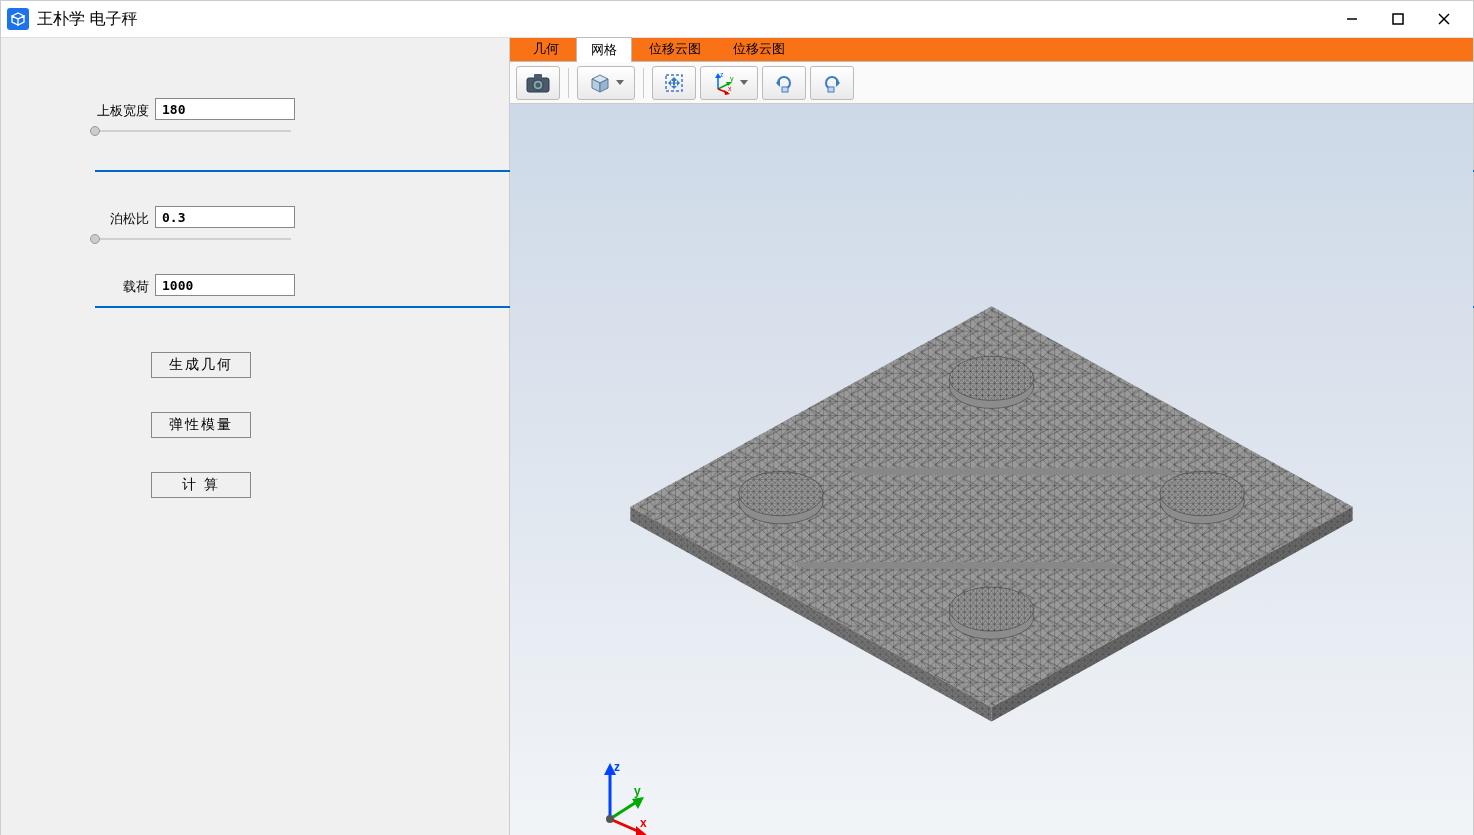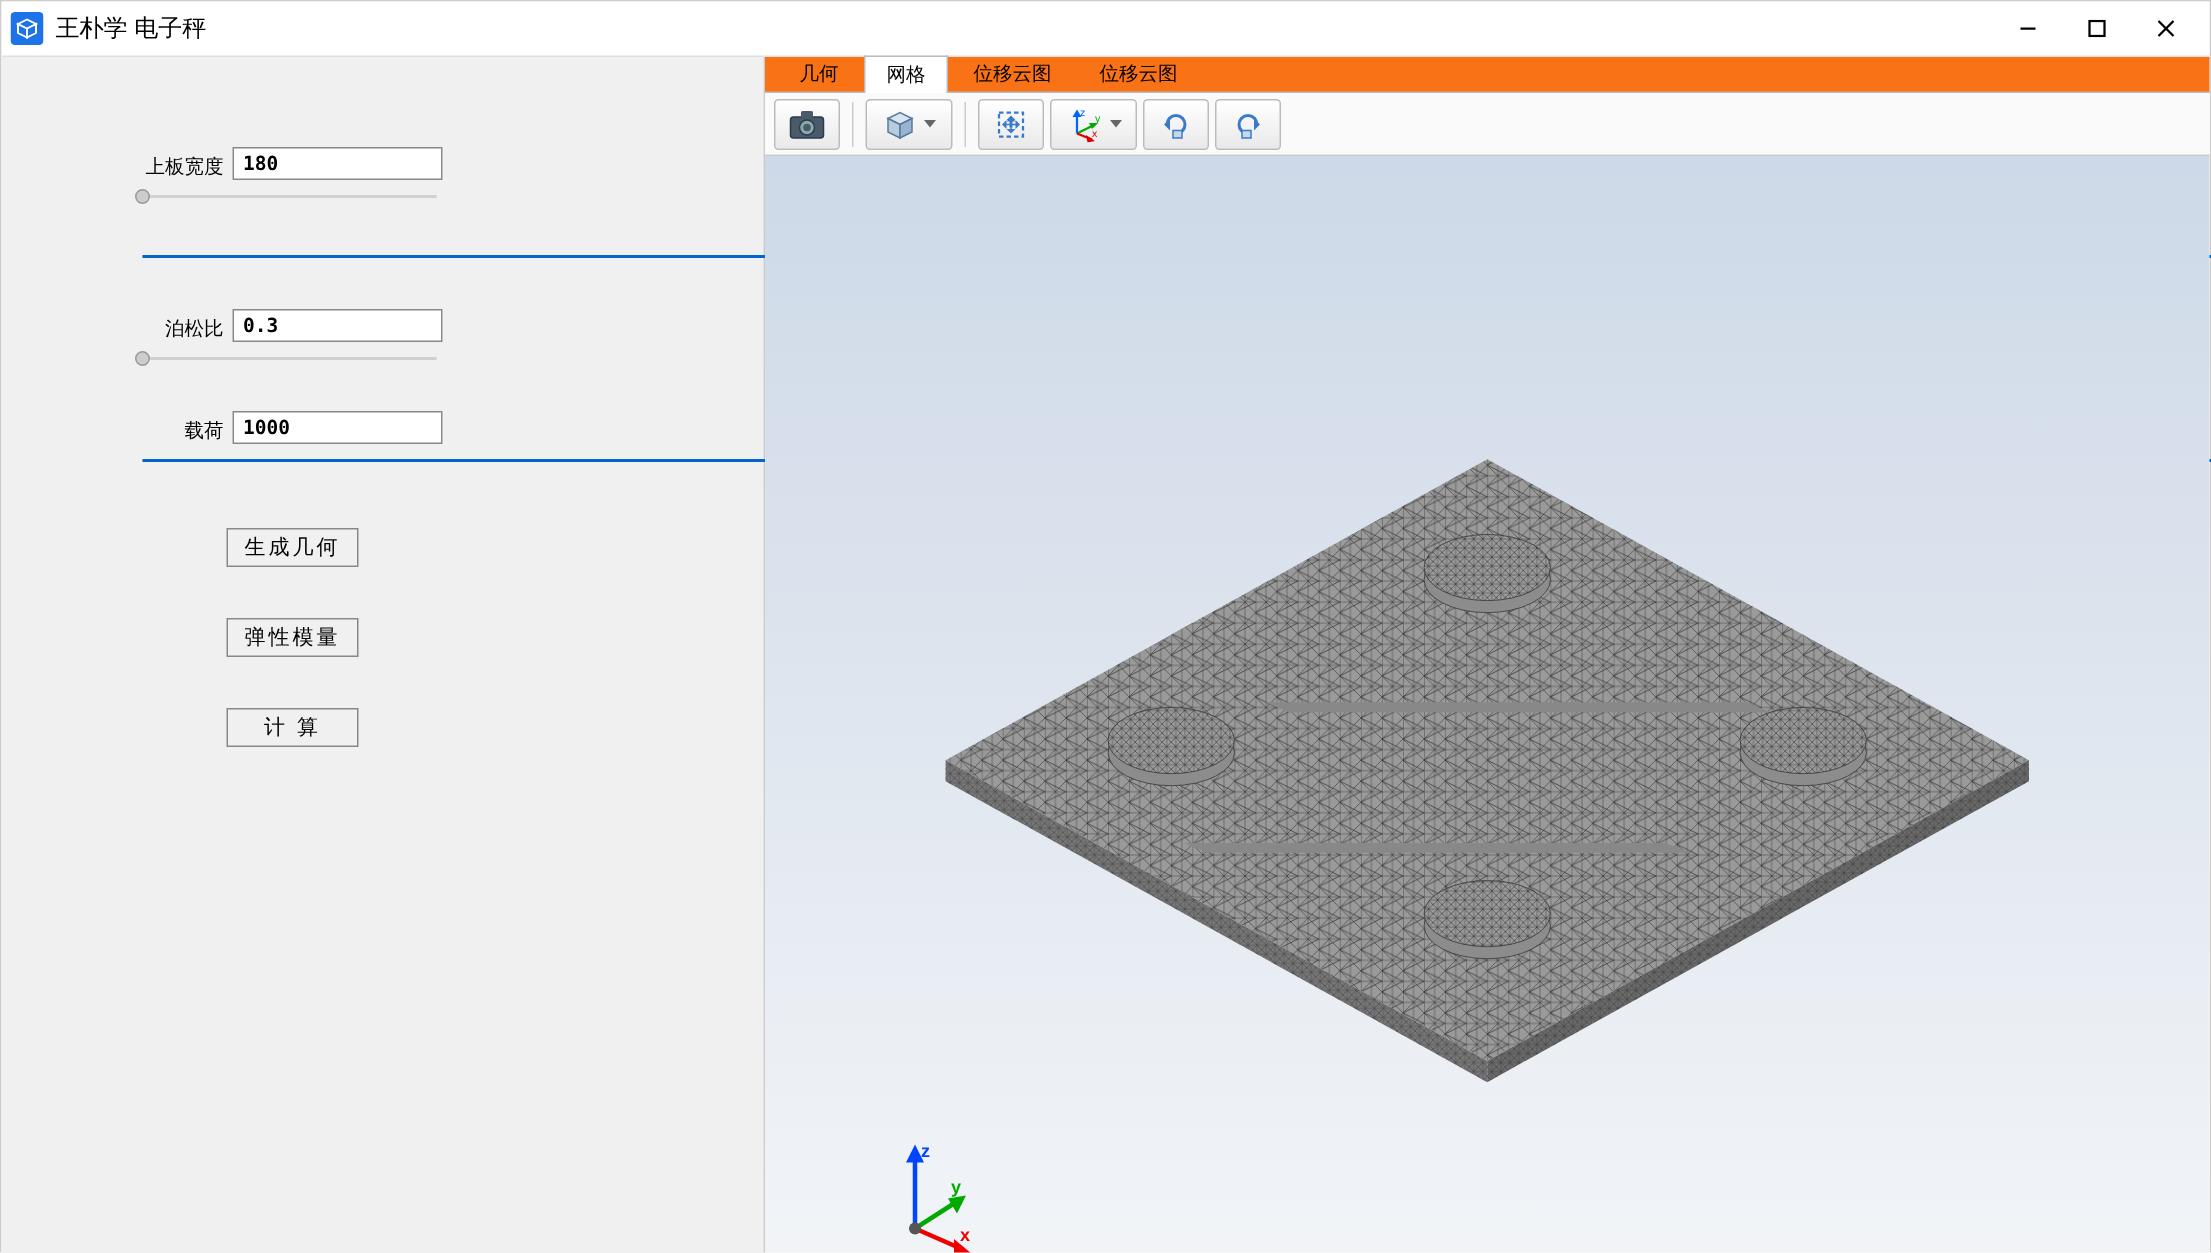"生成几何" .btn { width: 88px -> 100px }
